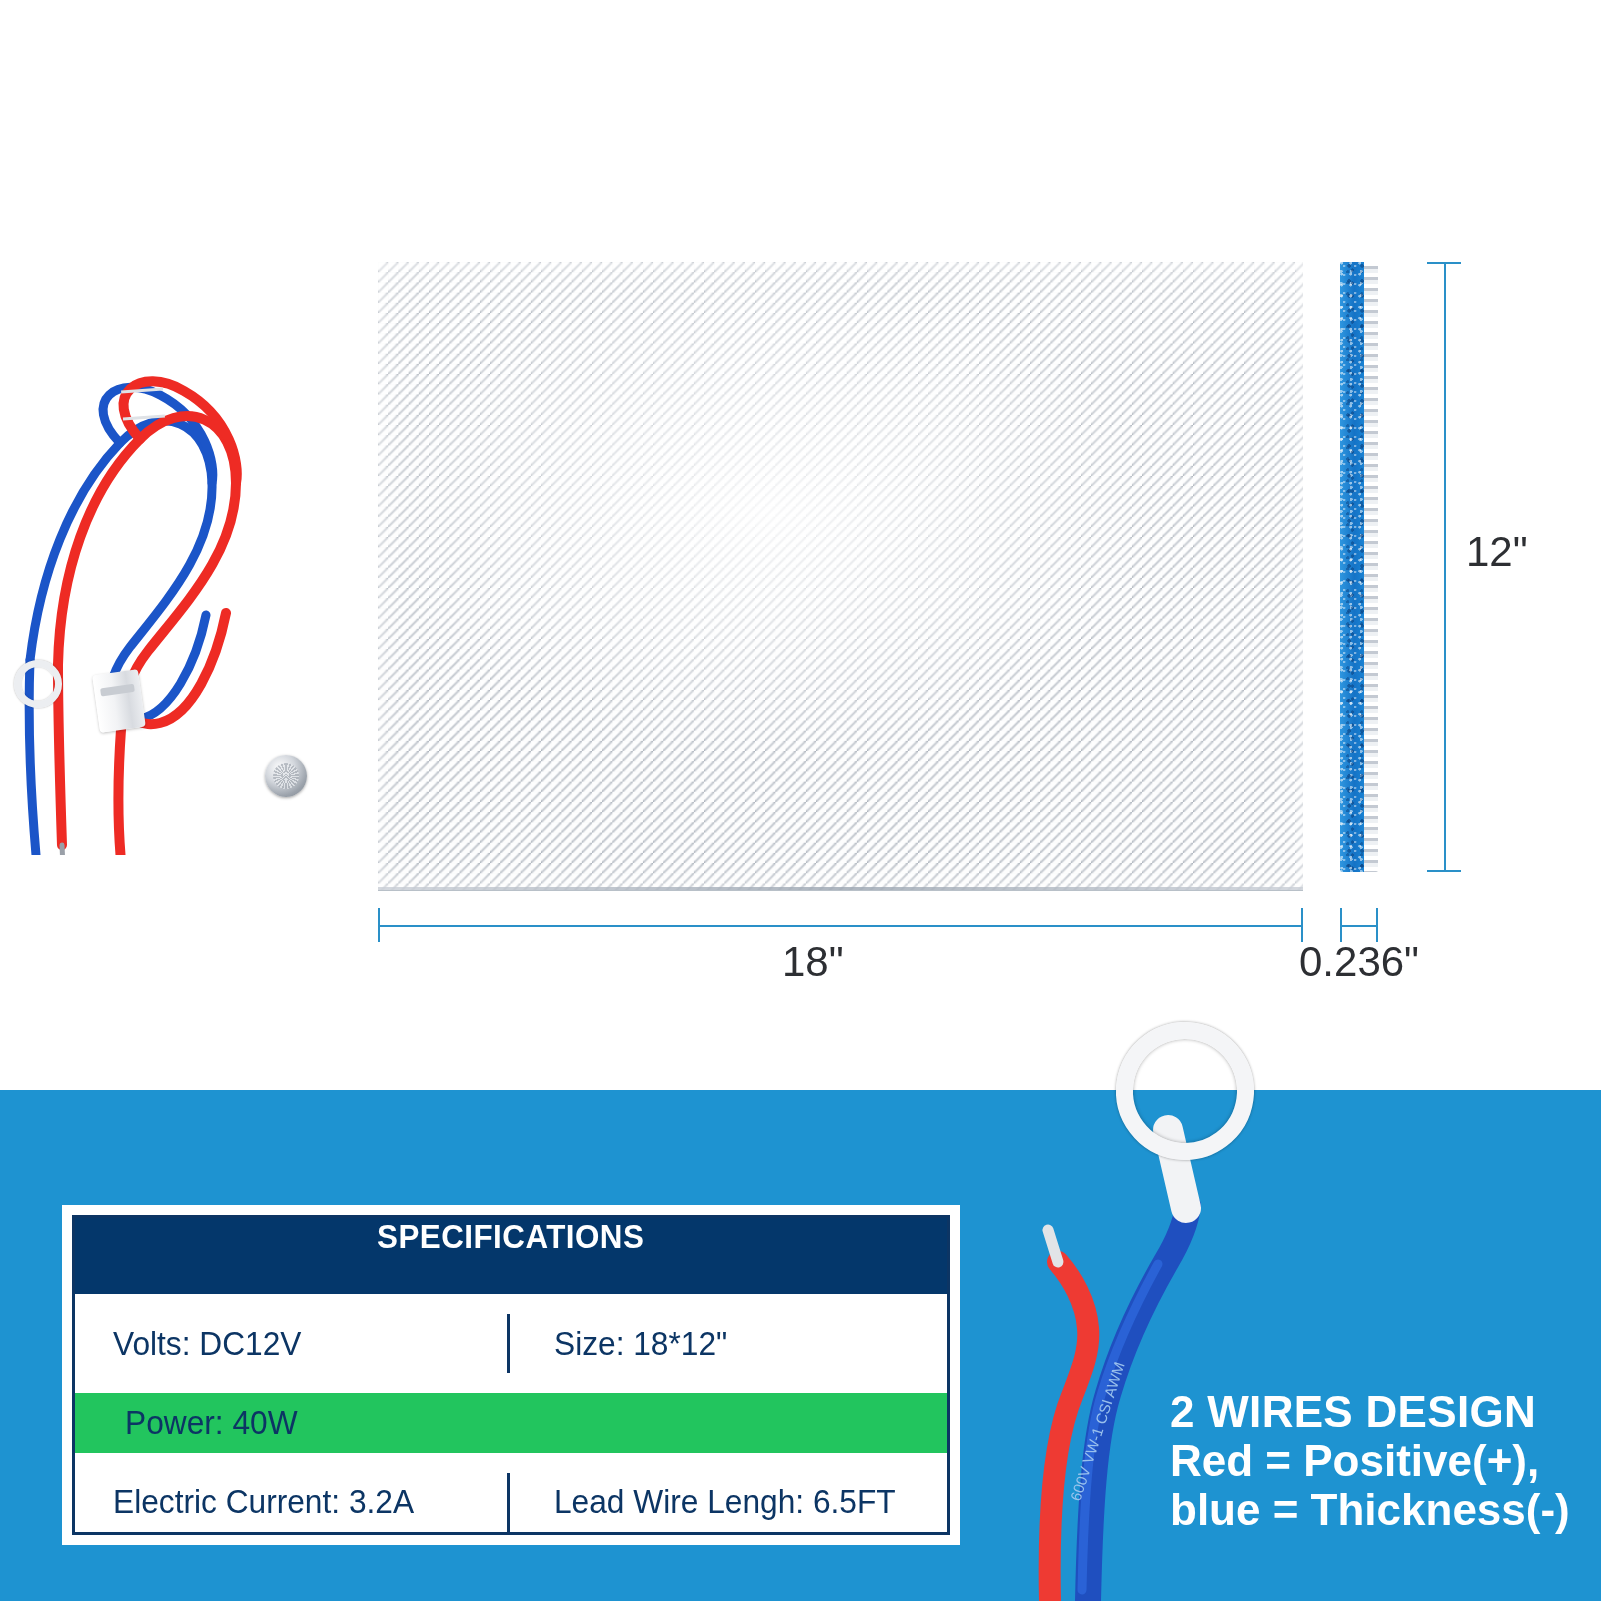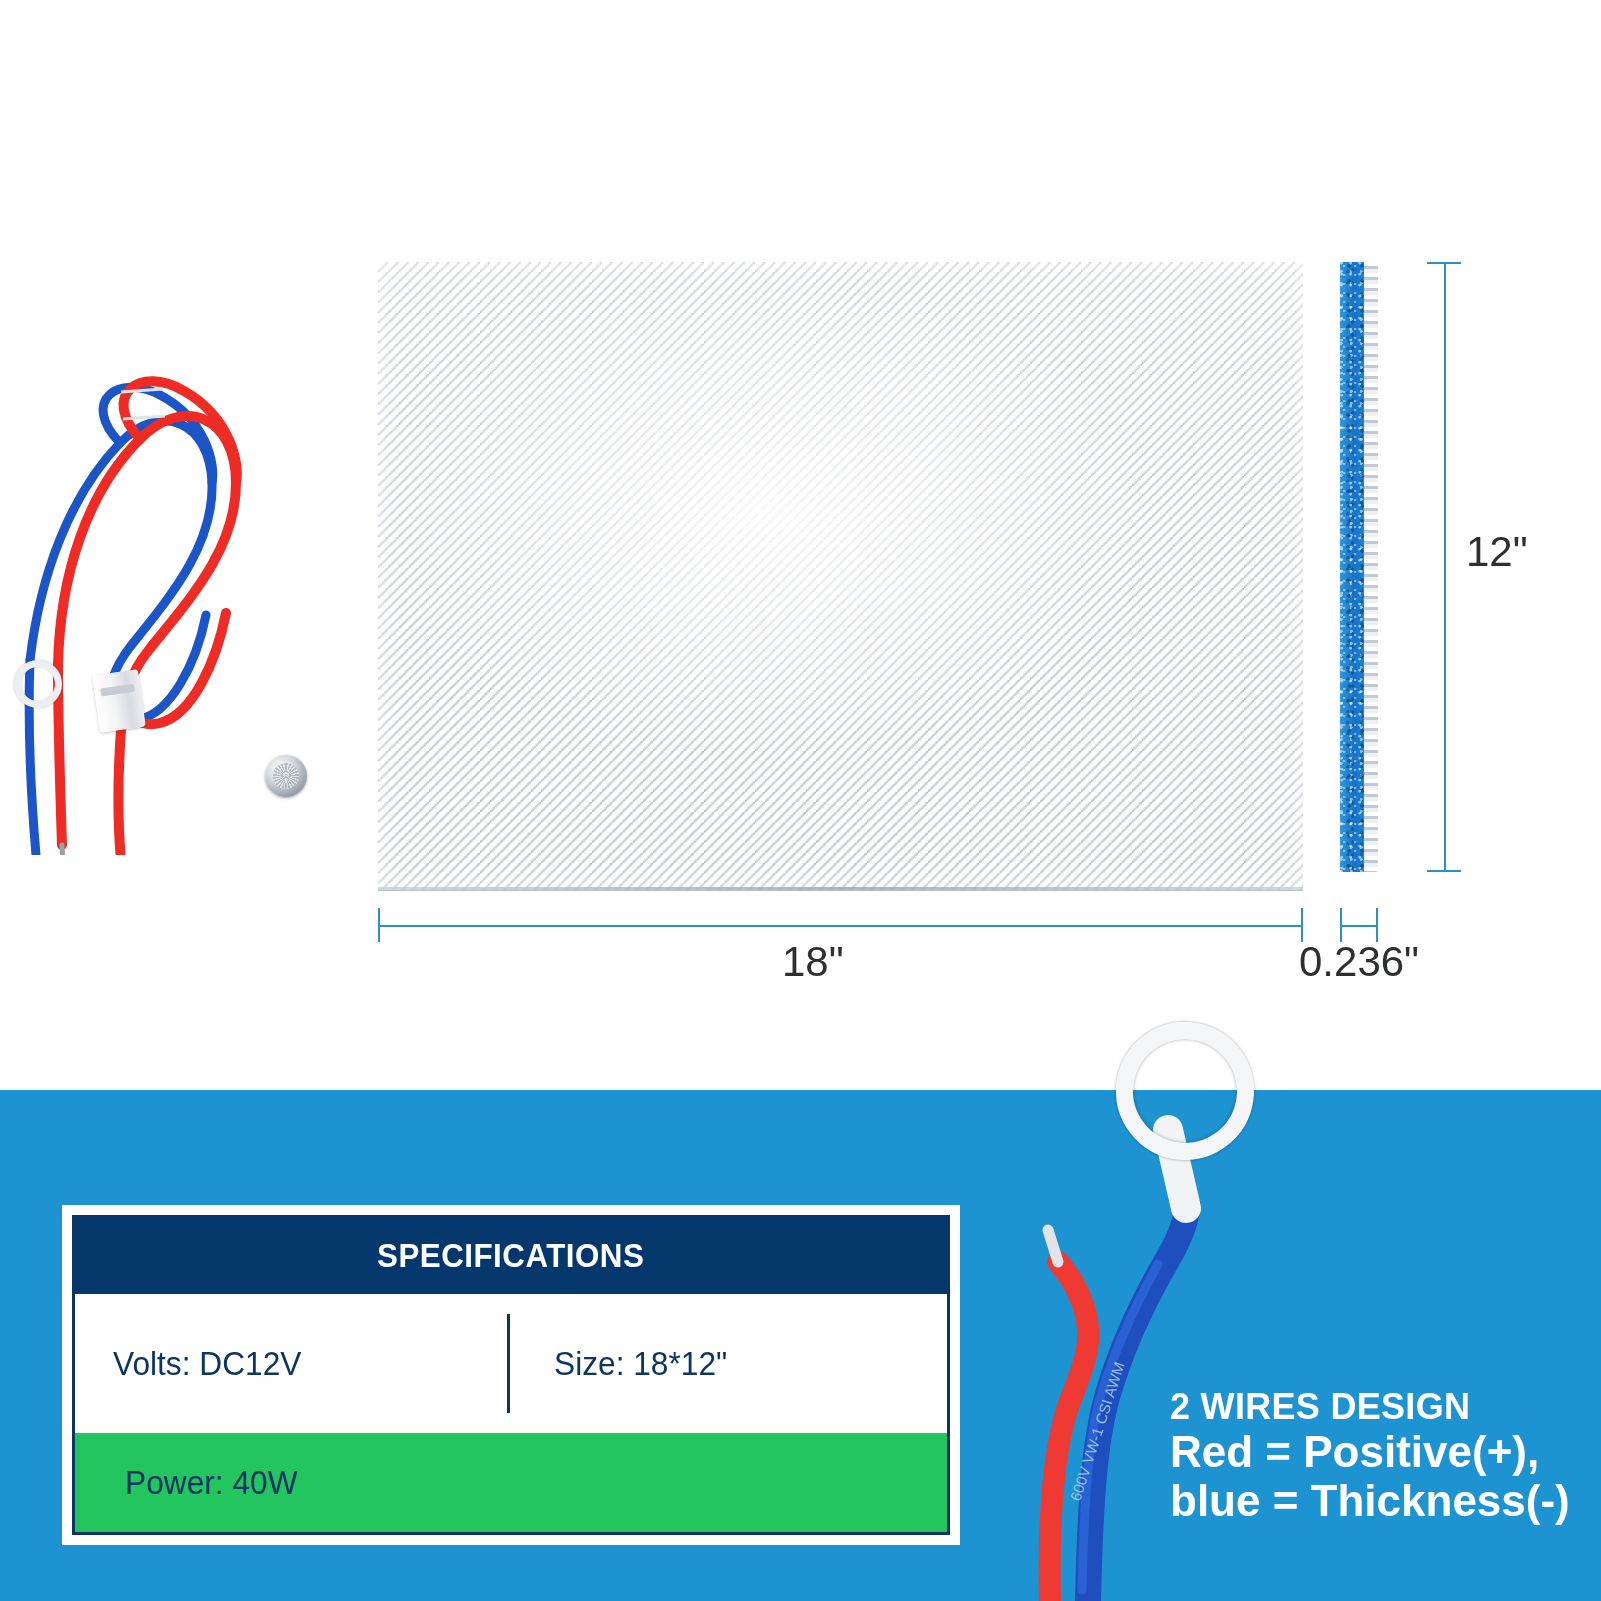"SPECIFICATIONS" .tbl-header { align-items: center -> none }
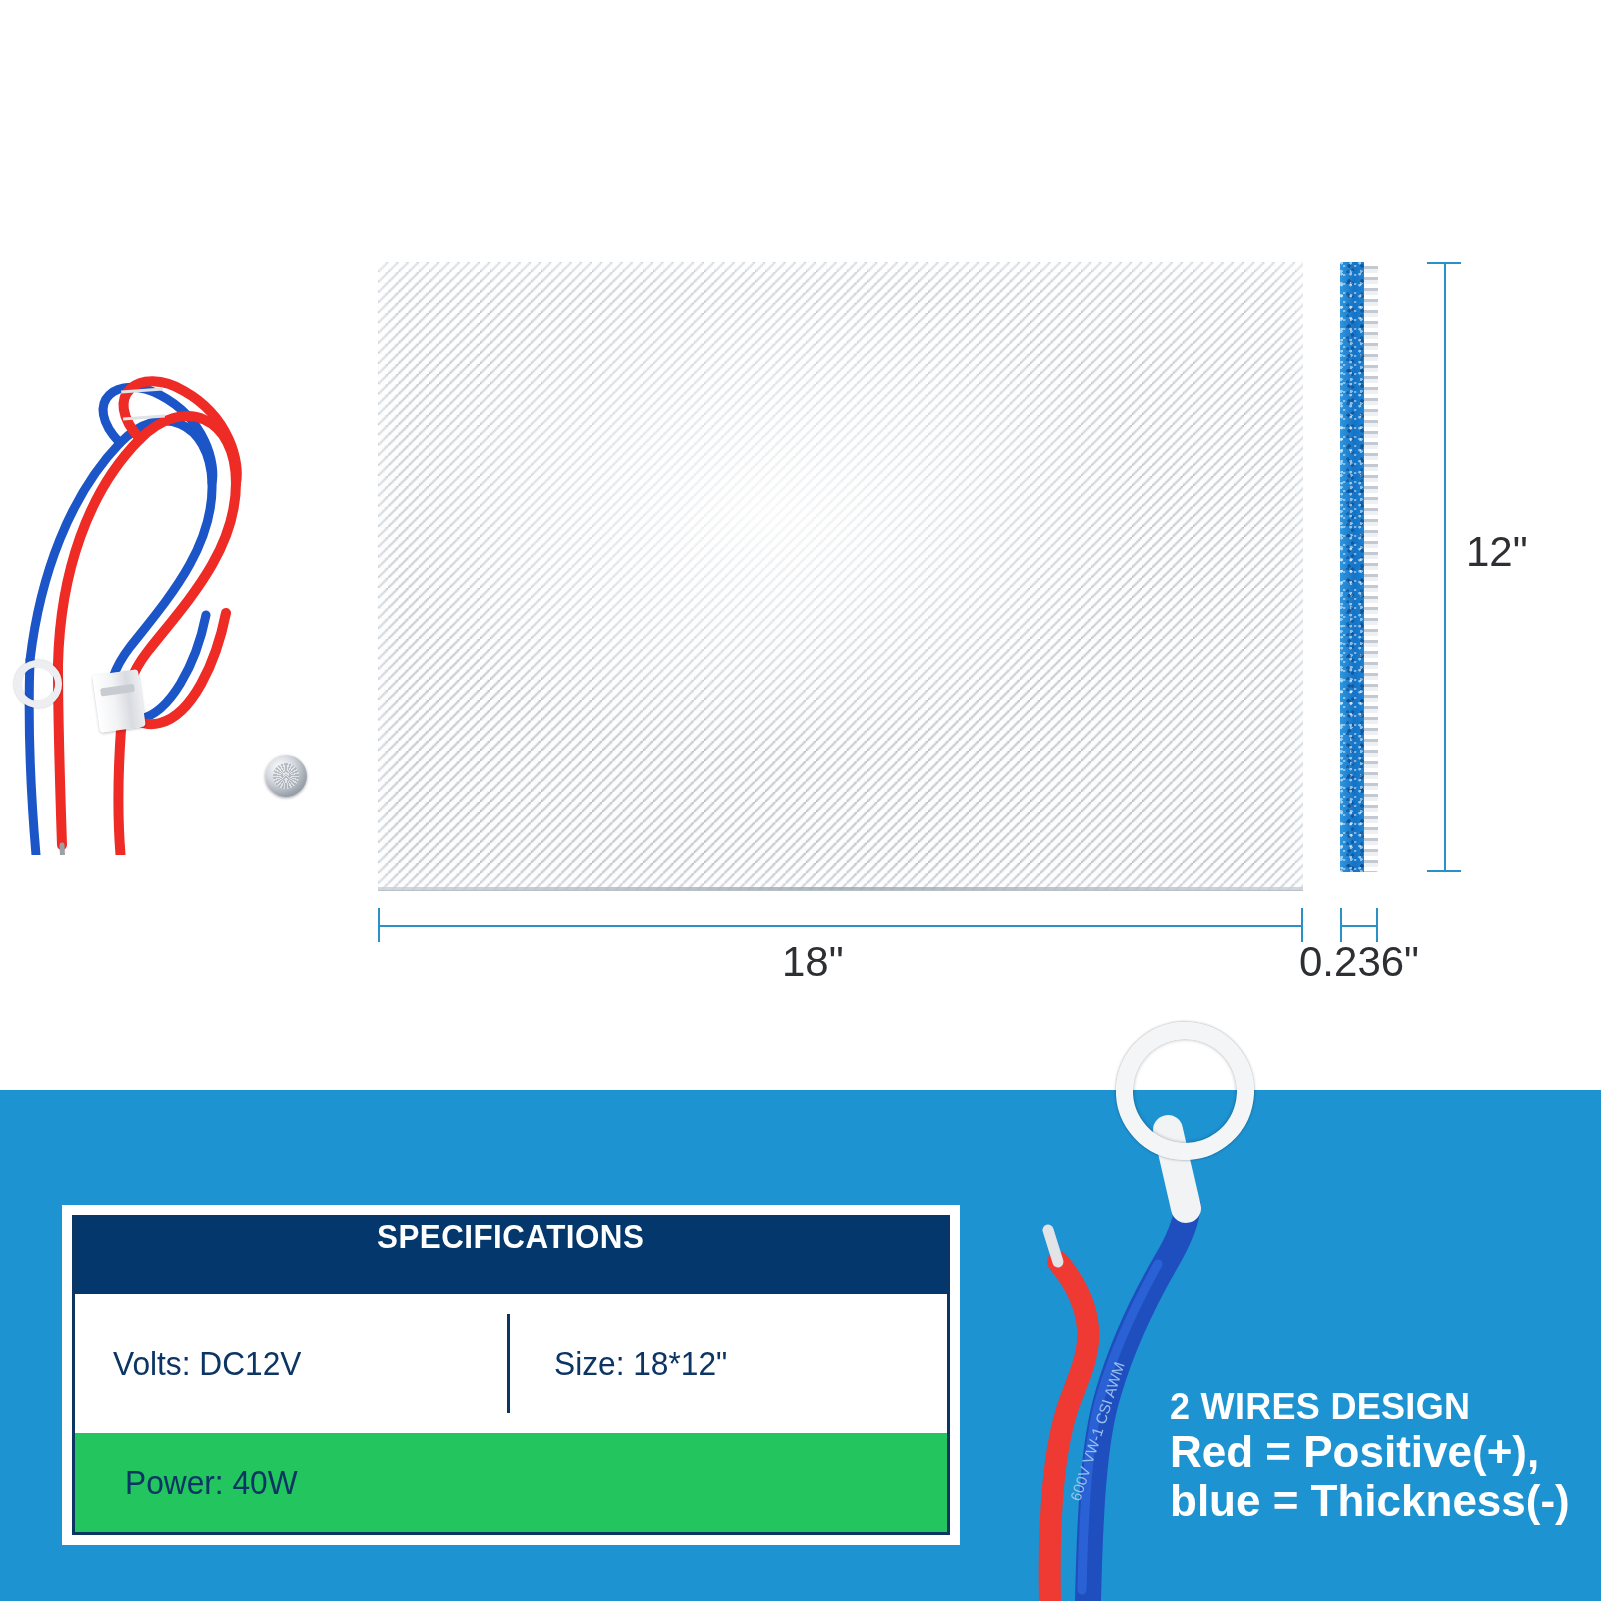"2 WIRES DESIGN" .wtext .l1 { font-size: 36px -> 44px }
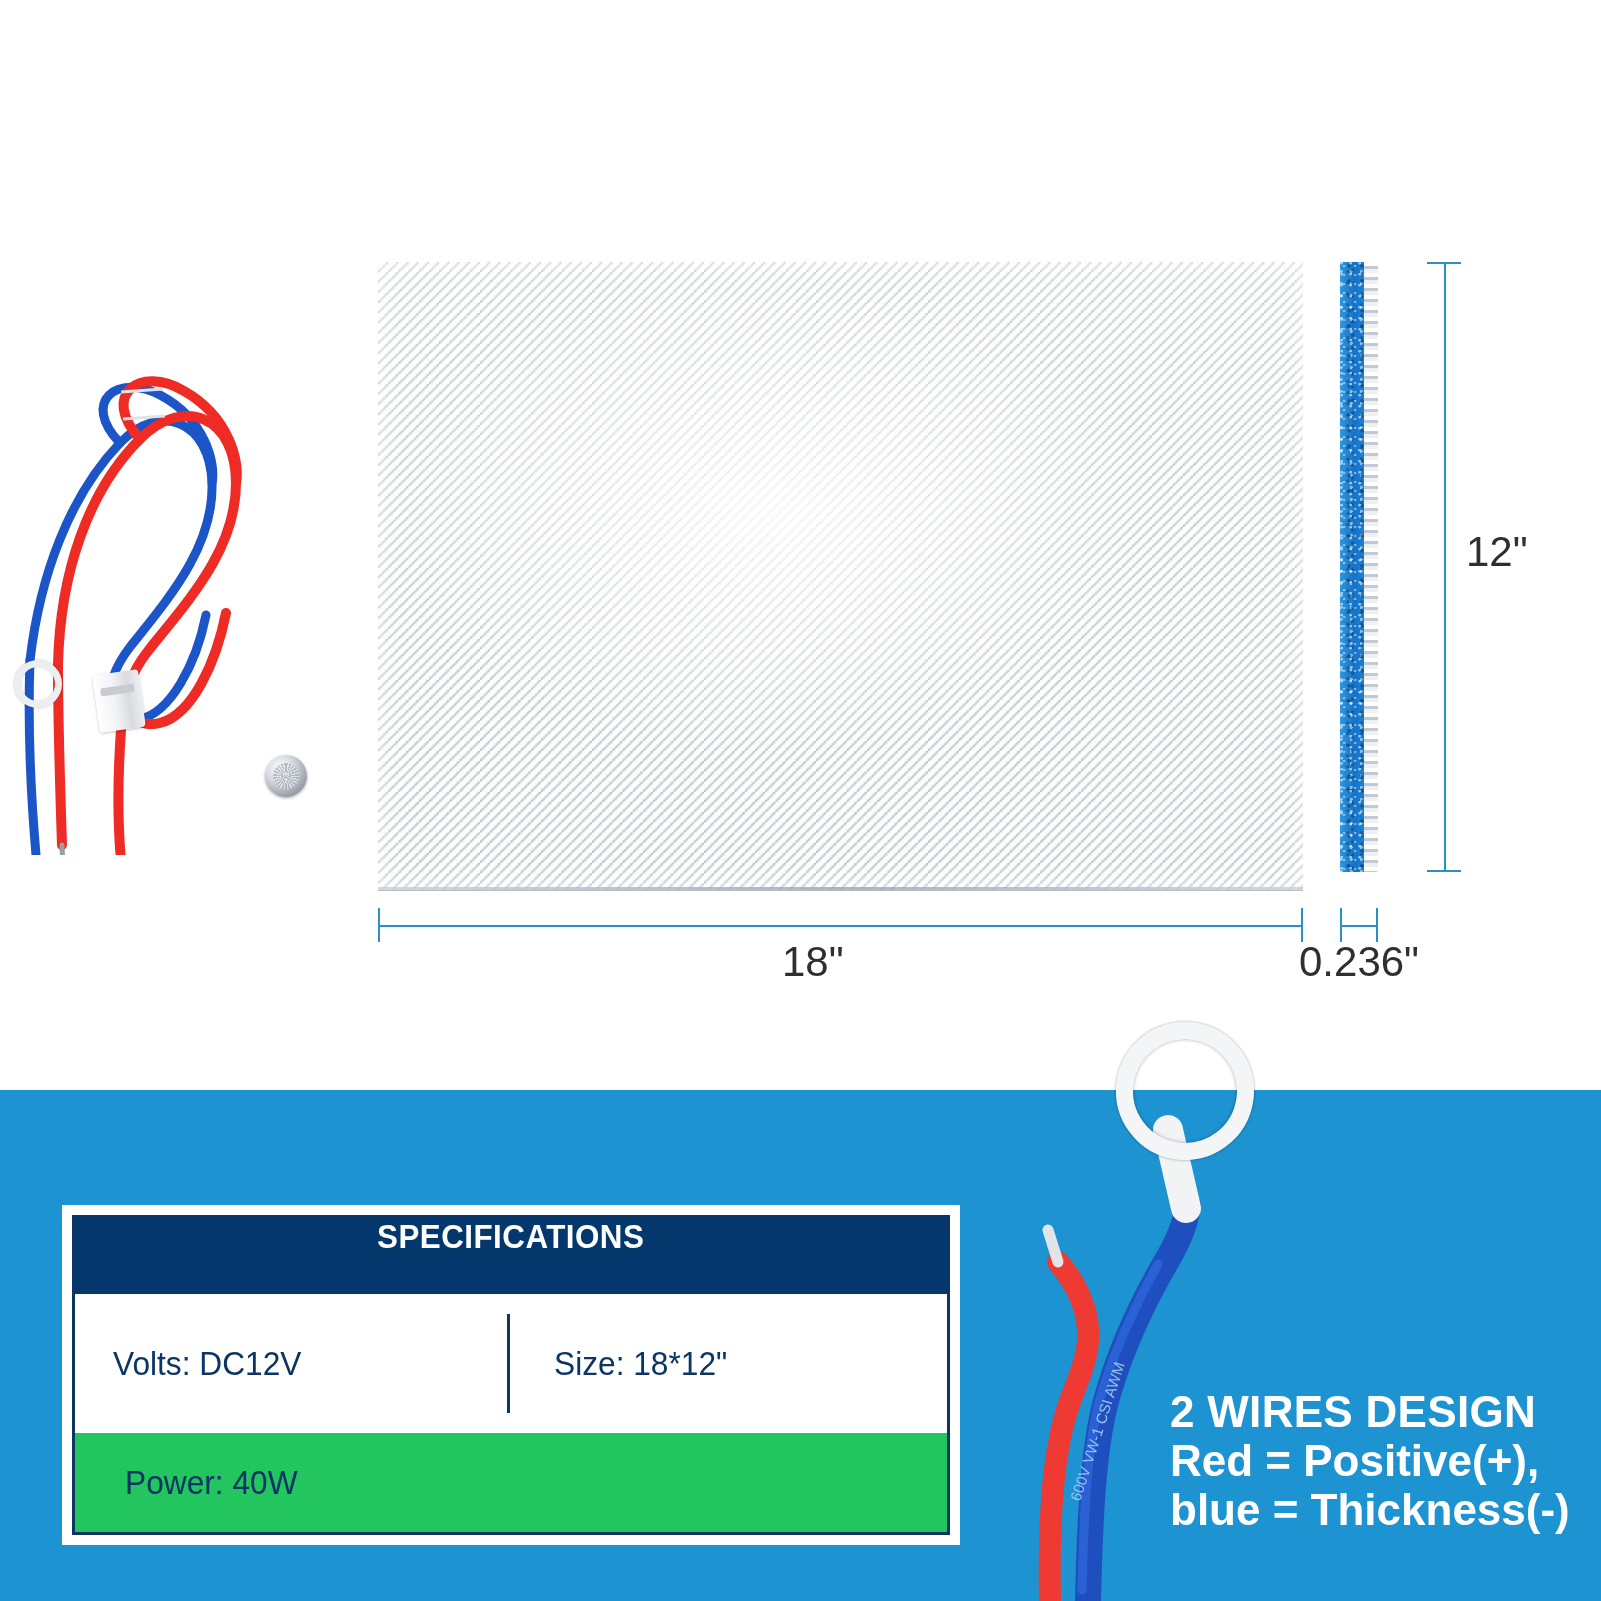"Electric Current: 3.2A" div.trow { html: none -> <div> <div> <span>Electric Current: 3.2A</span> </div> <div> <span>Lead Wire Lengh: 6.5FT</span> </div> </div> }
